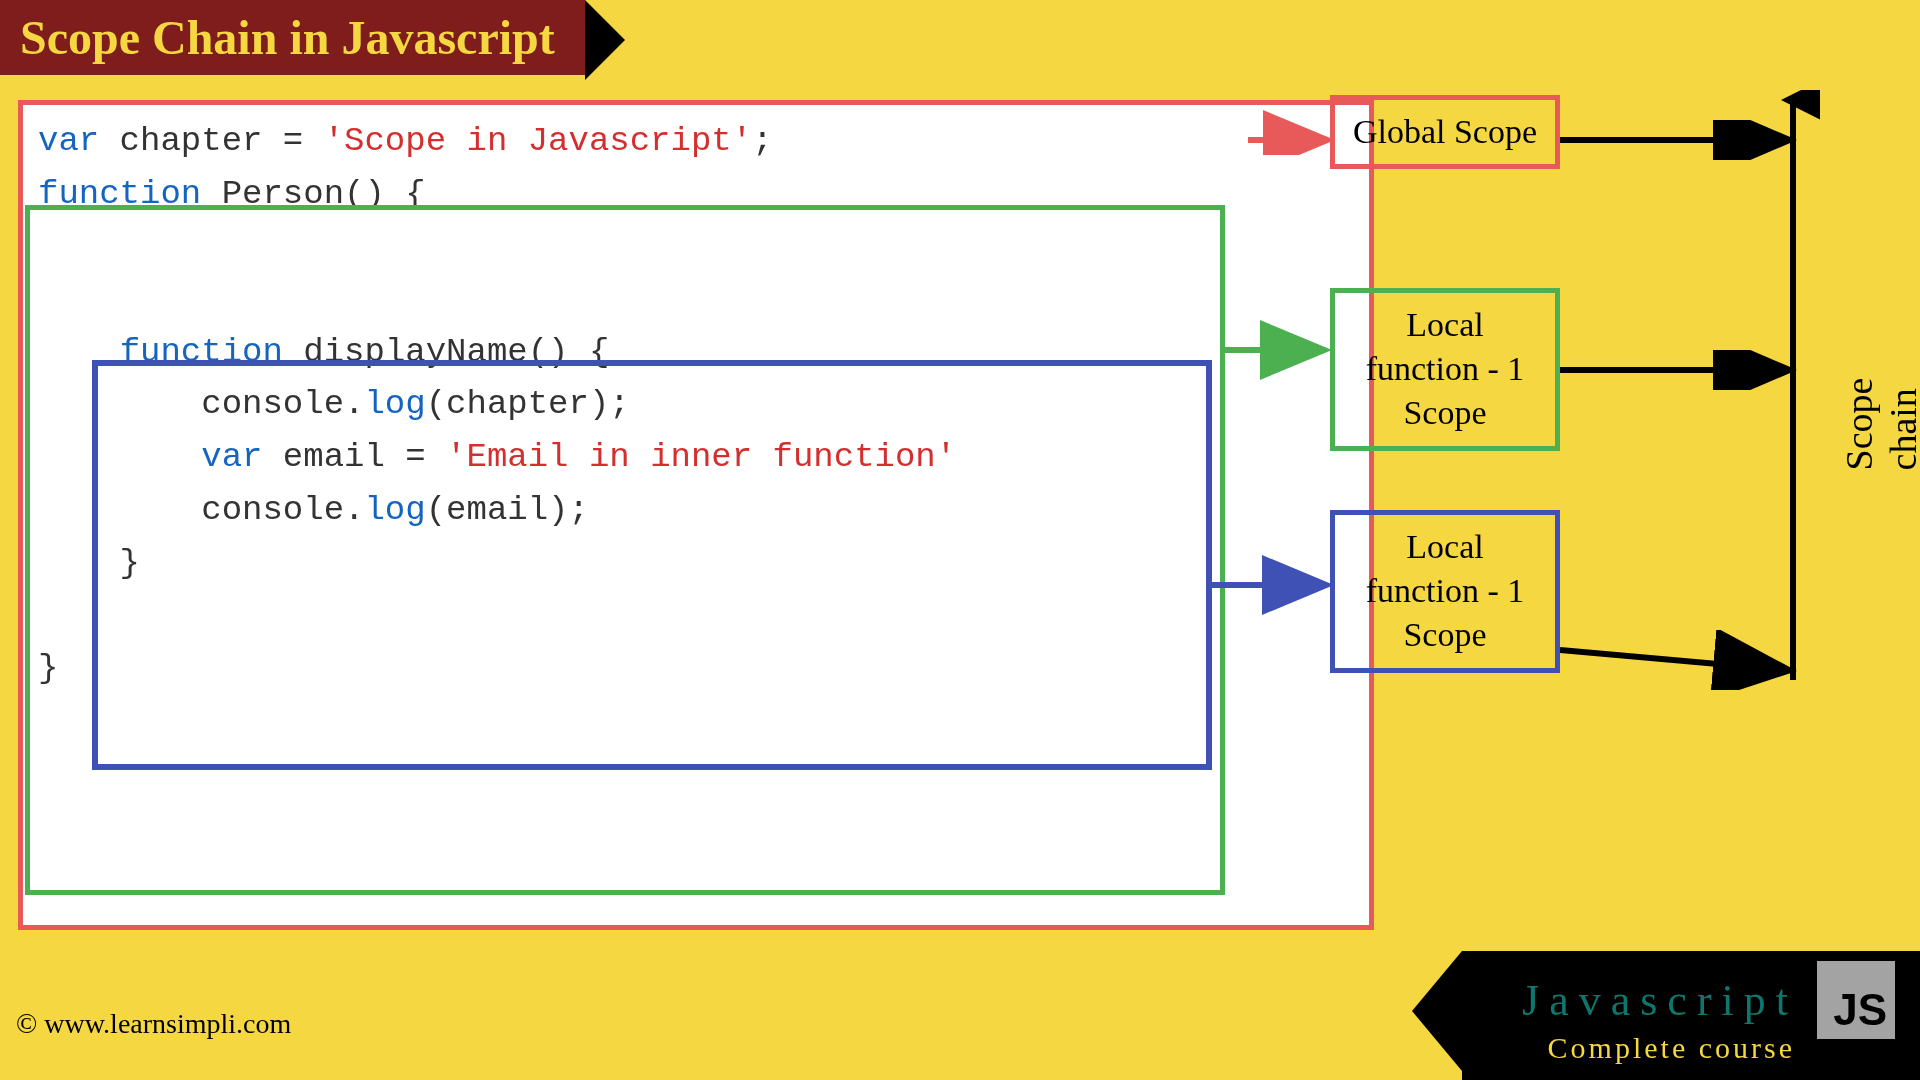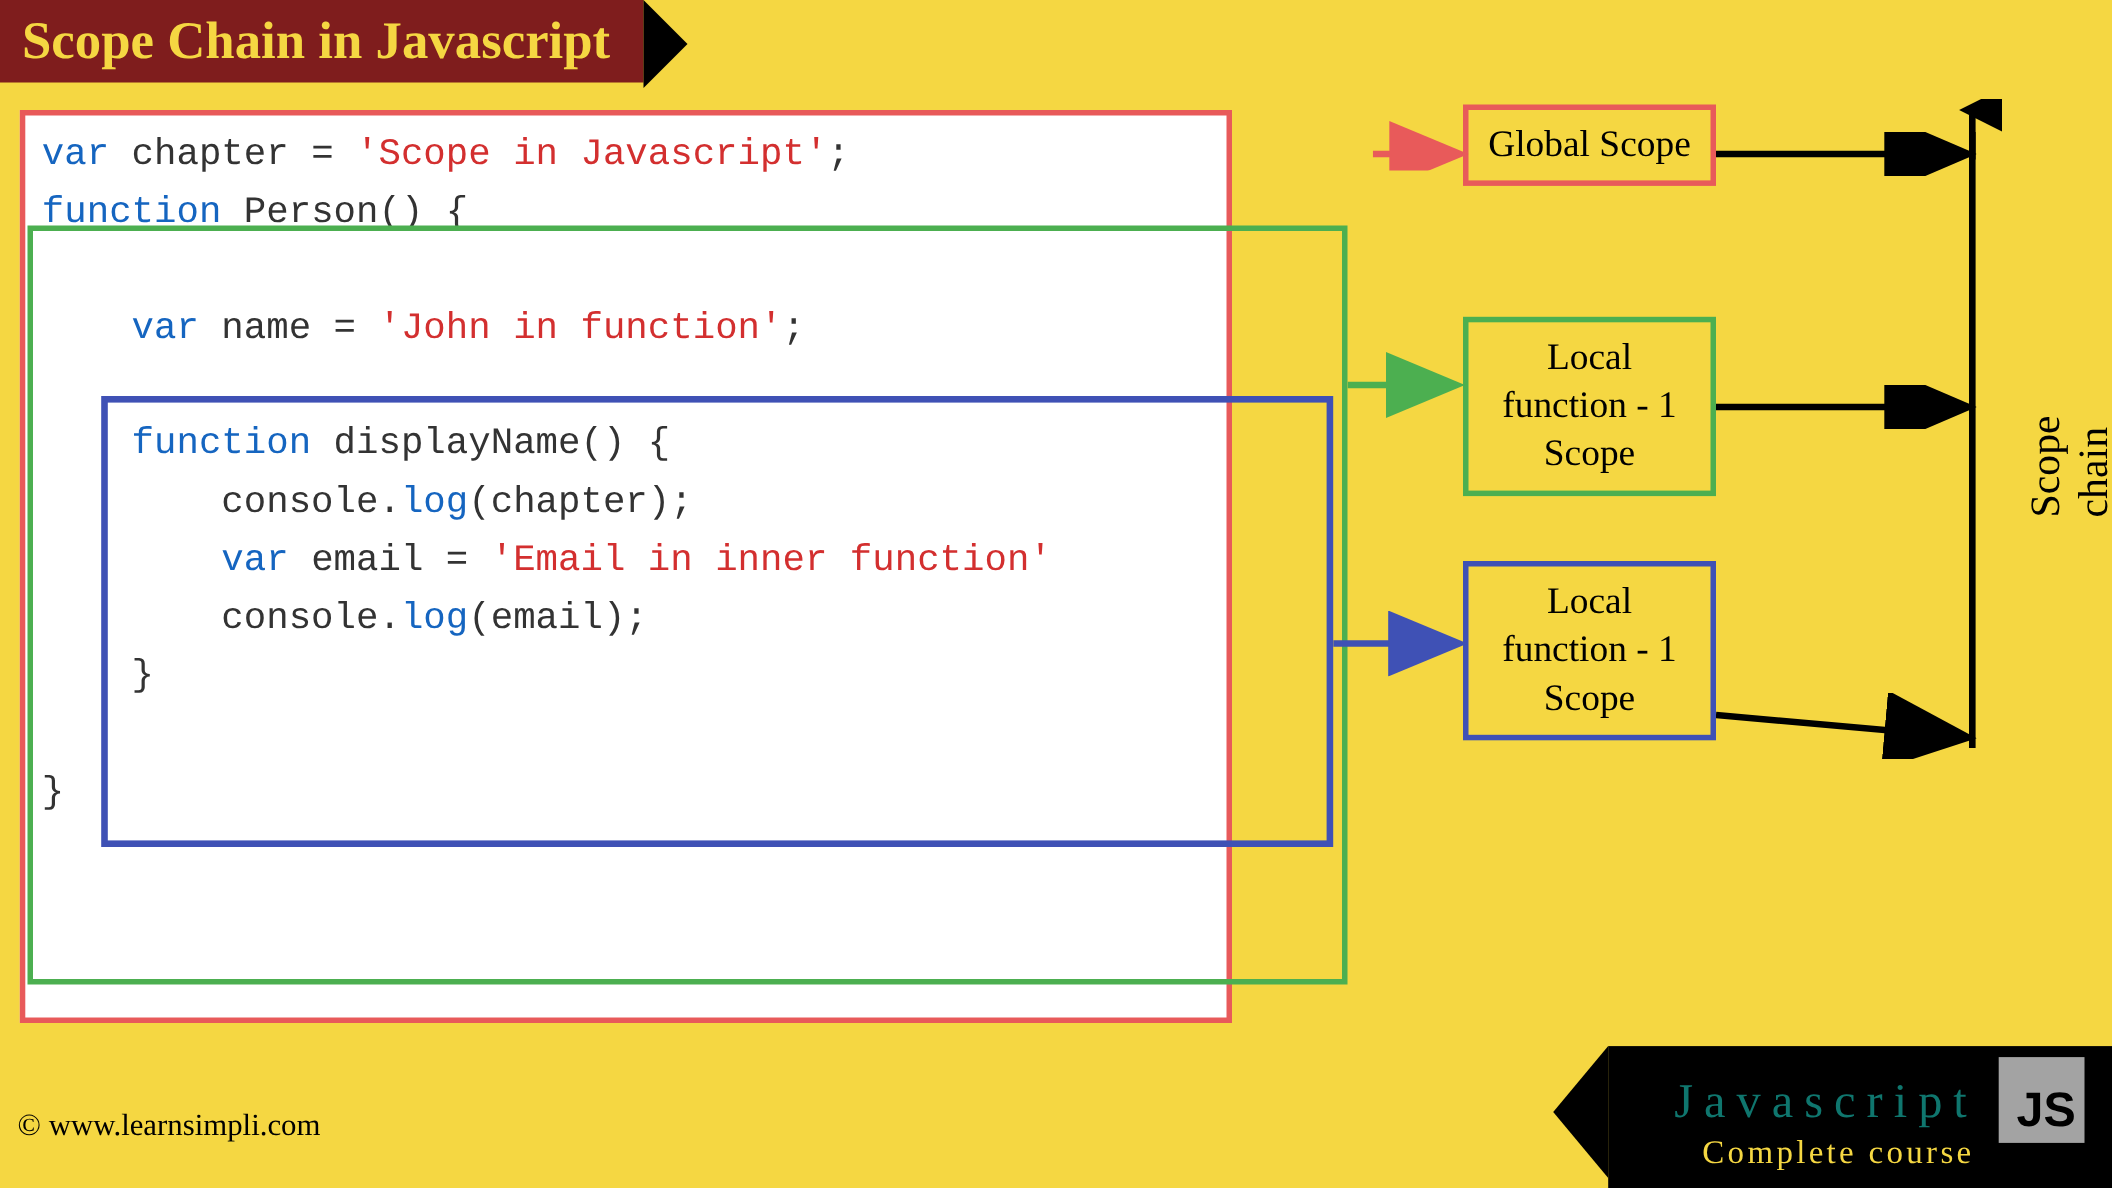"var chapter = 'Scope in" .code-area { width: 1102px -> 1356px }
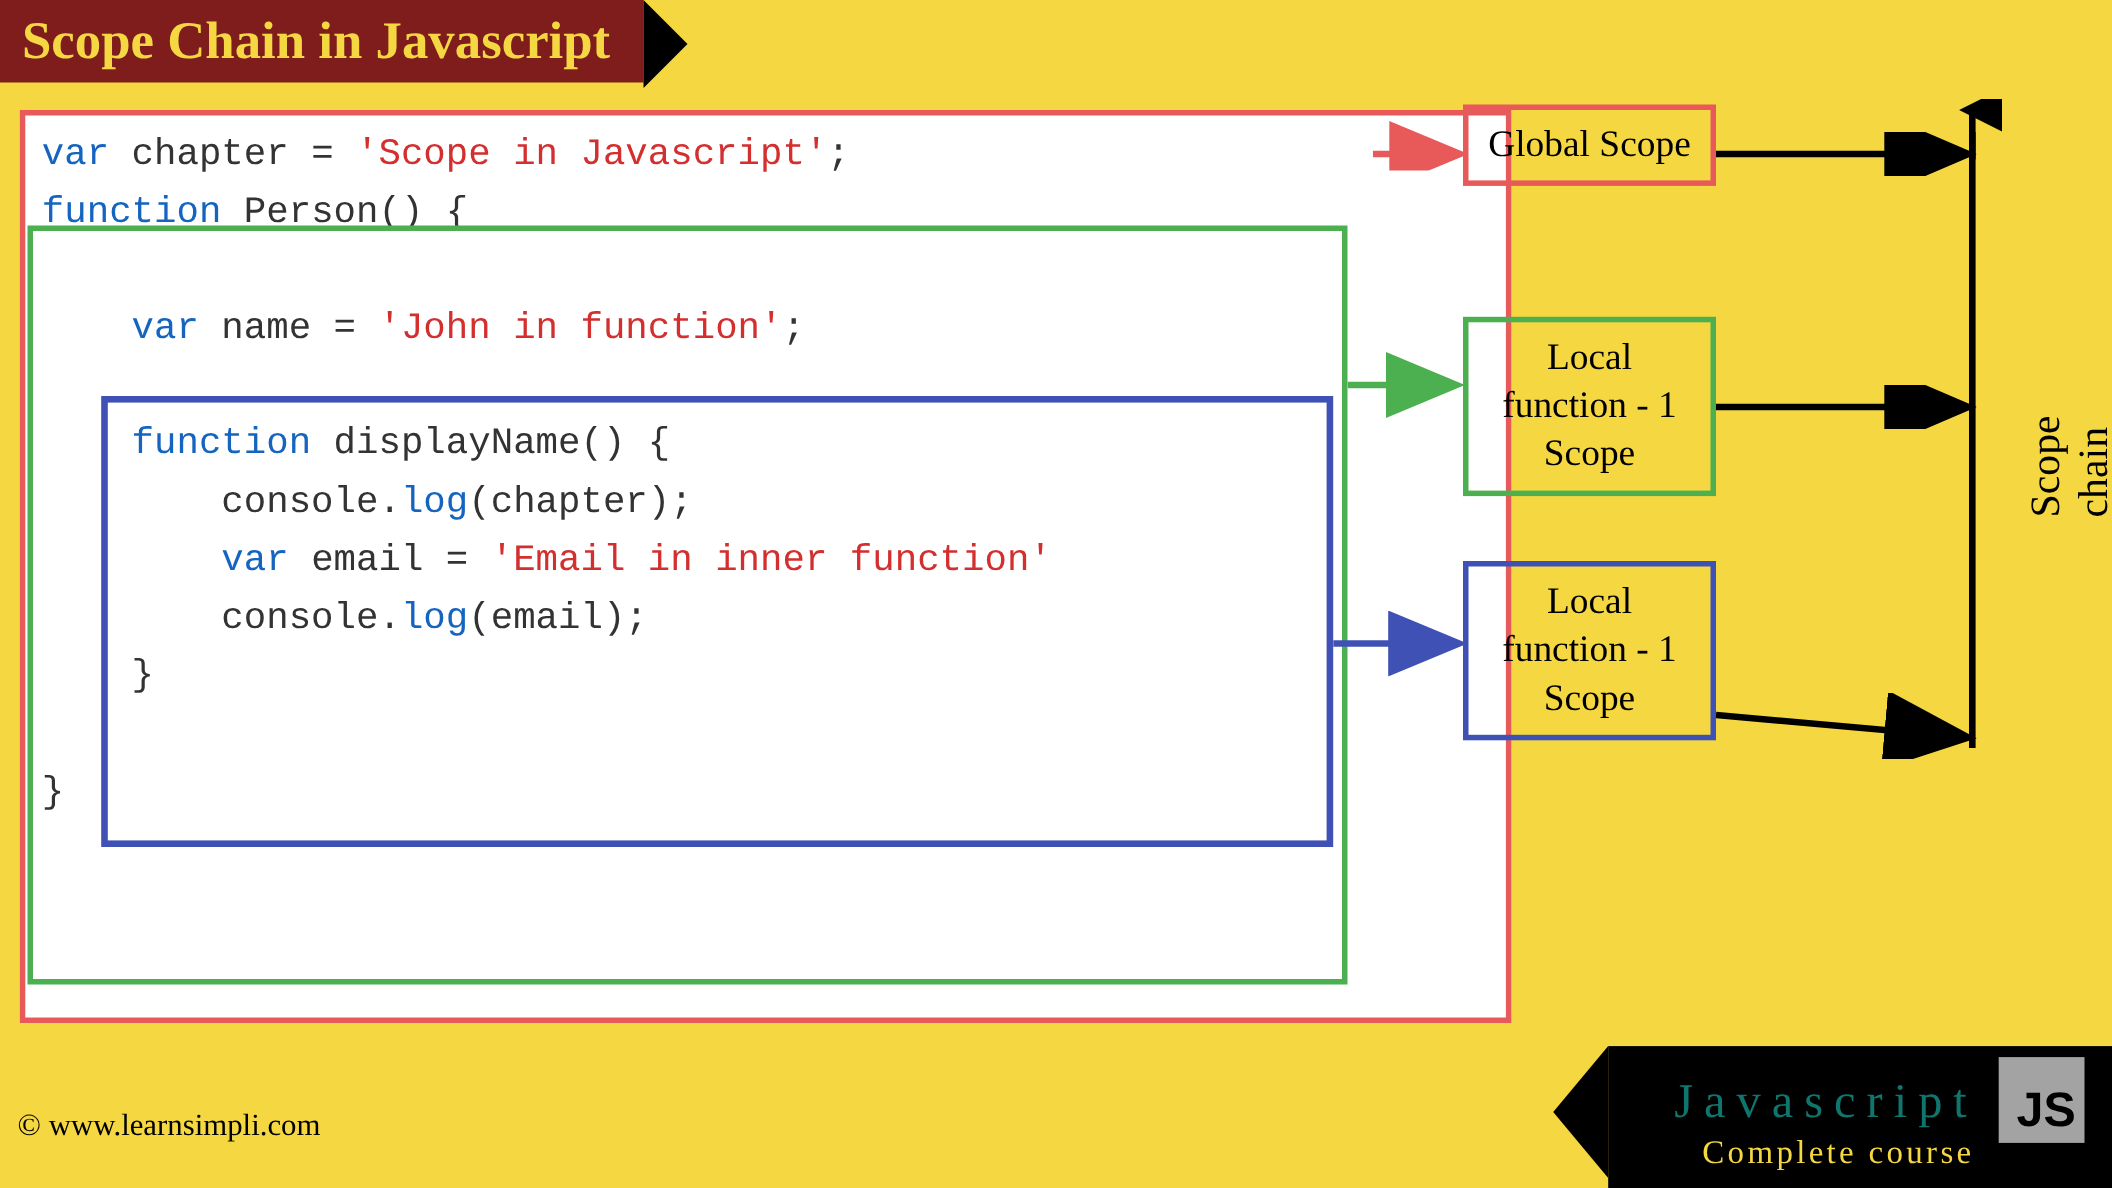"var name = 'John in" div.code-line { html: <div><span> </span><span>var</span><span> name = </span><span>'John in function'</span><span>;</span></div> -> none }
